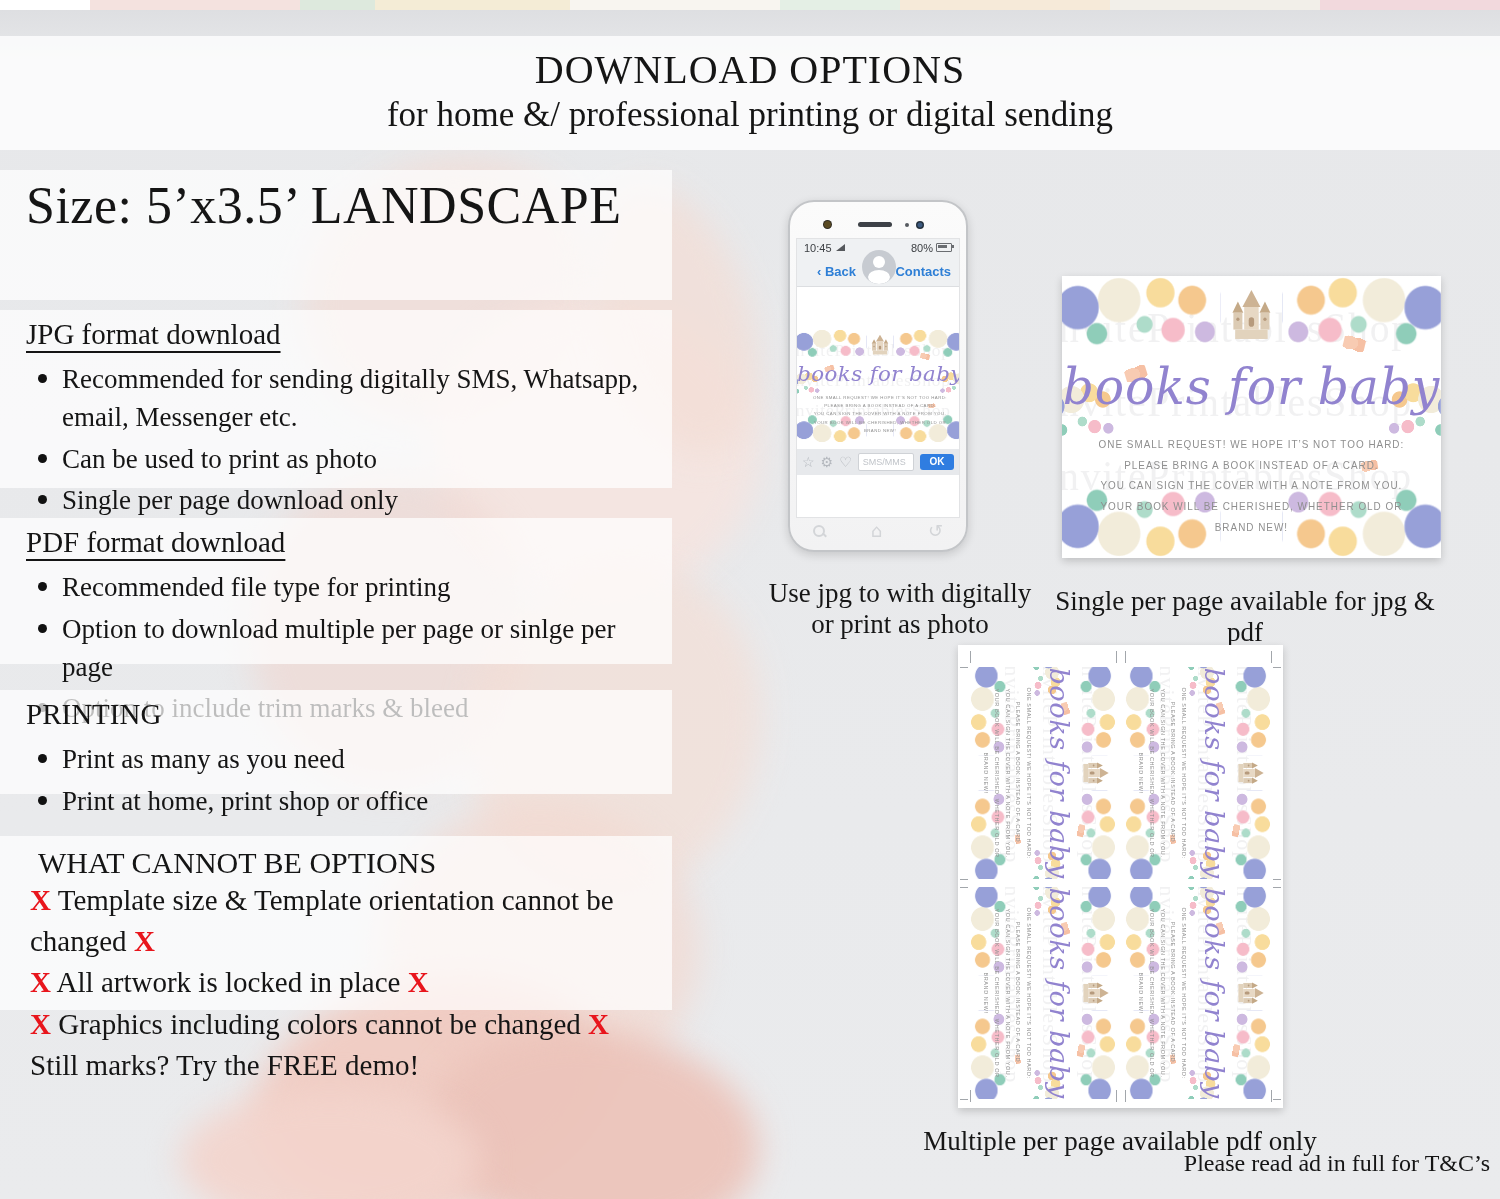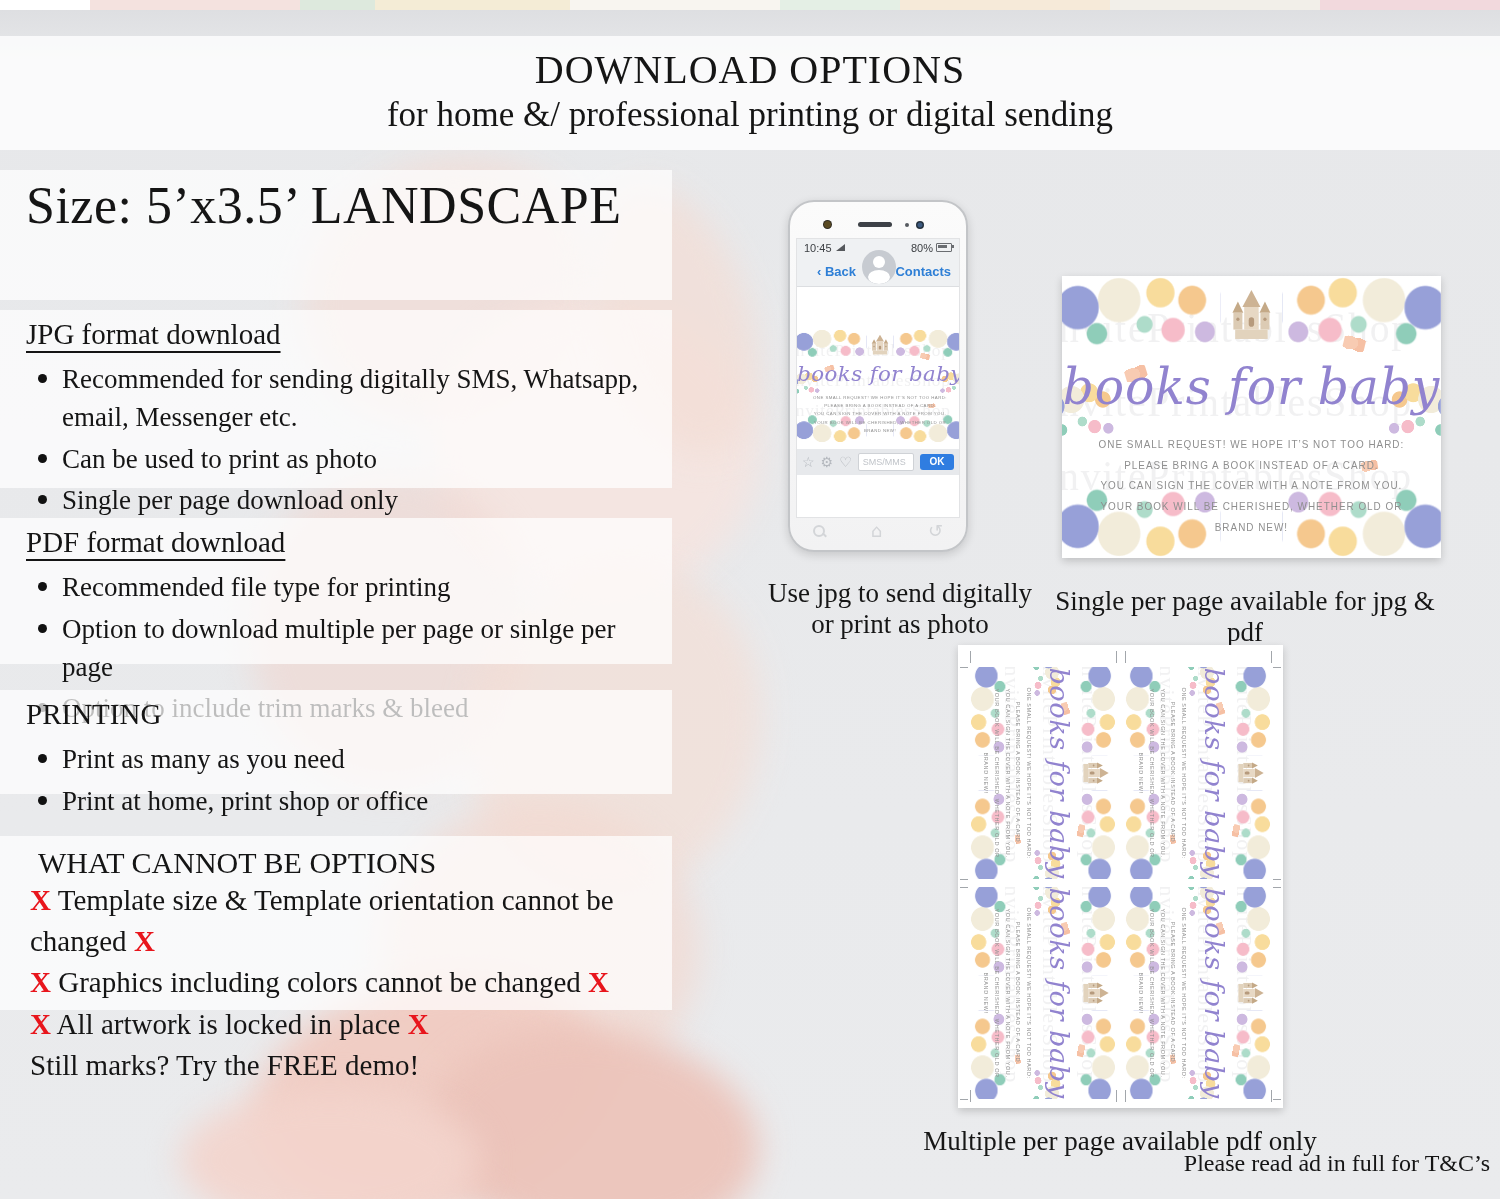"Use jpg to send digitally" div { text: send -> with }
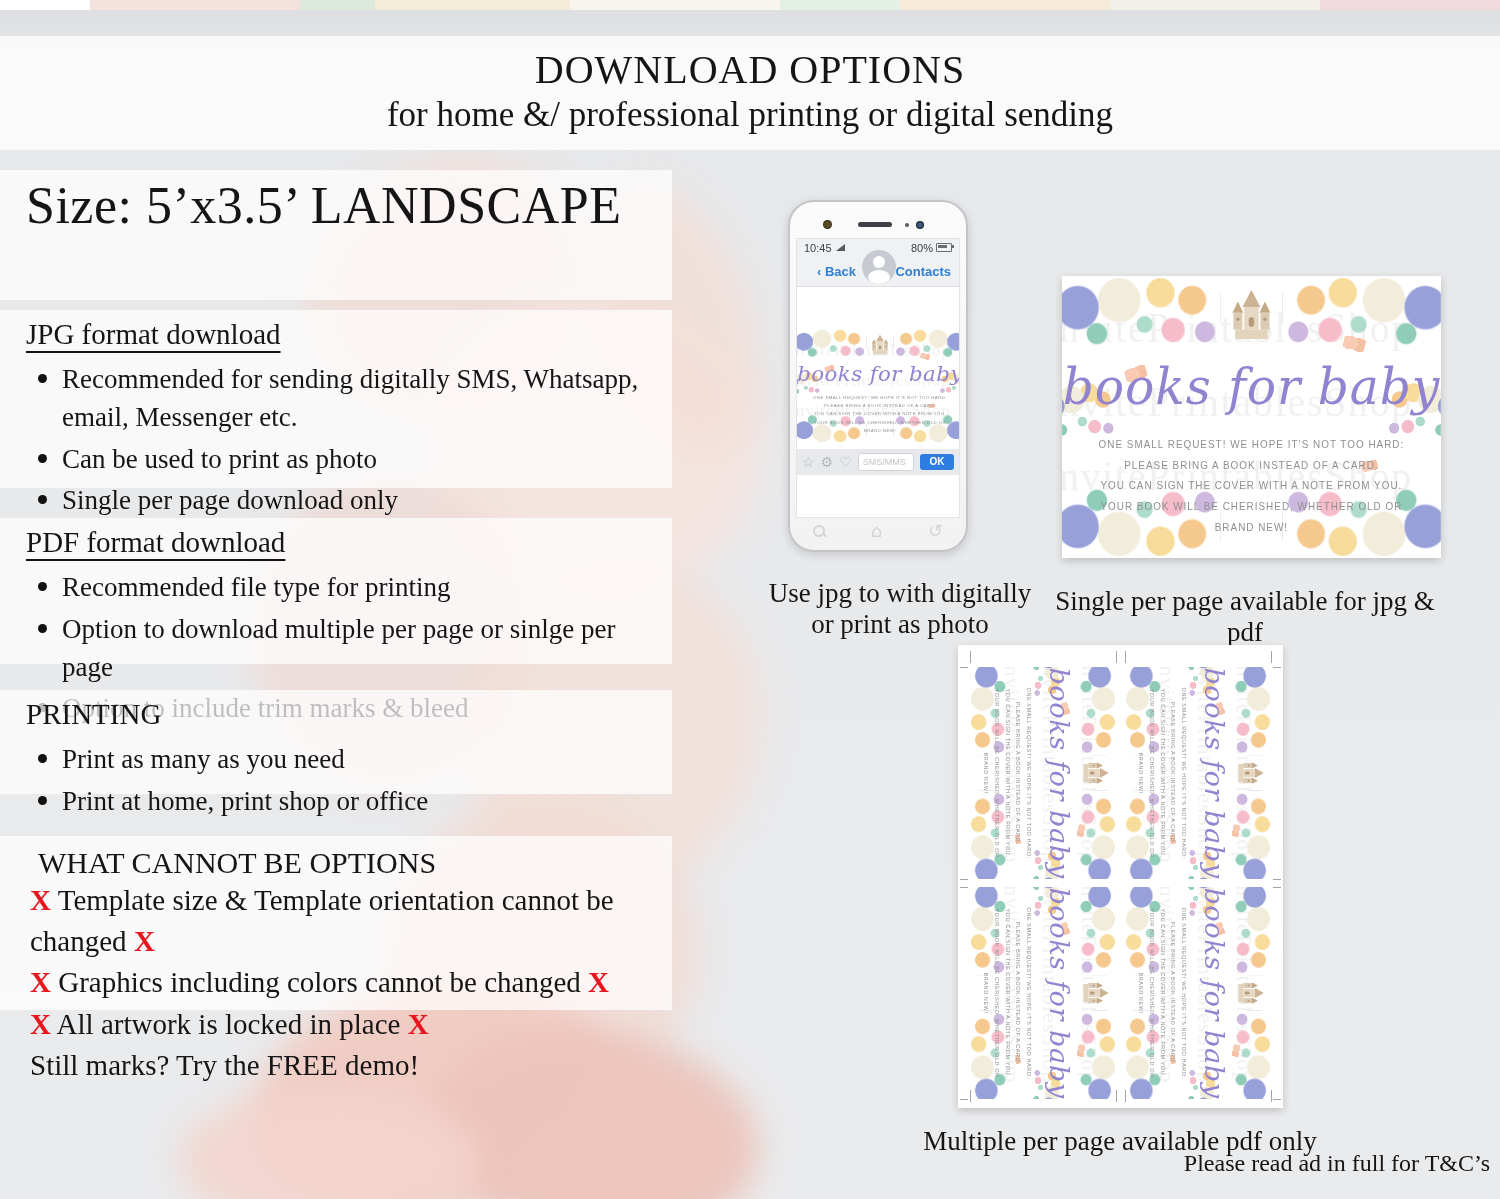"X Graphics including colors cannot" div.xline { order: before "X All artwork is locked" -> after "X All artwork is locked" }
